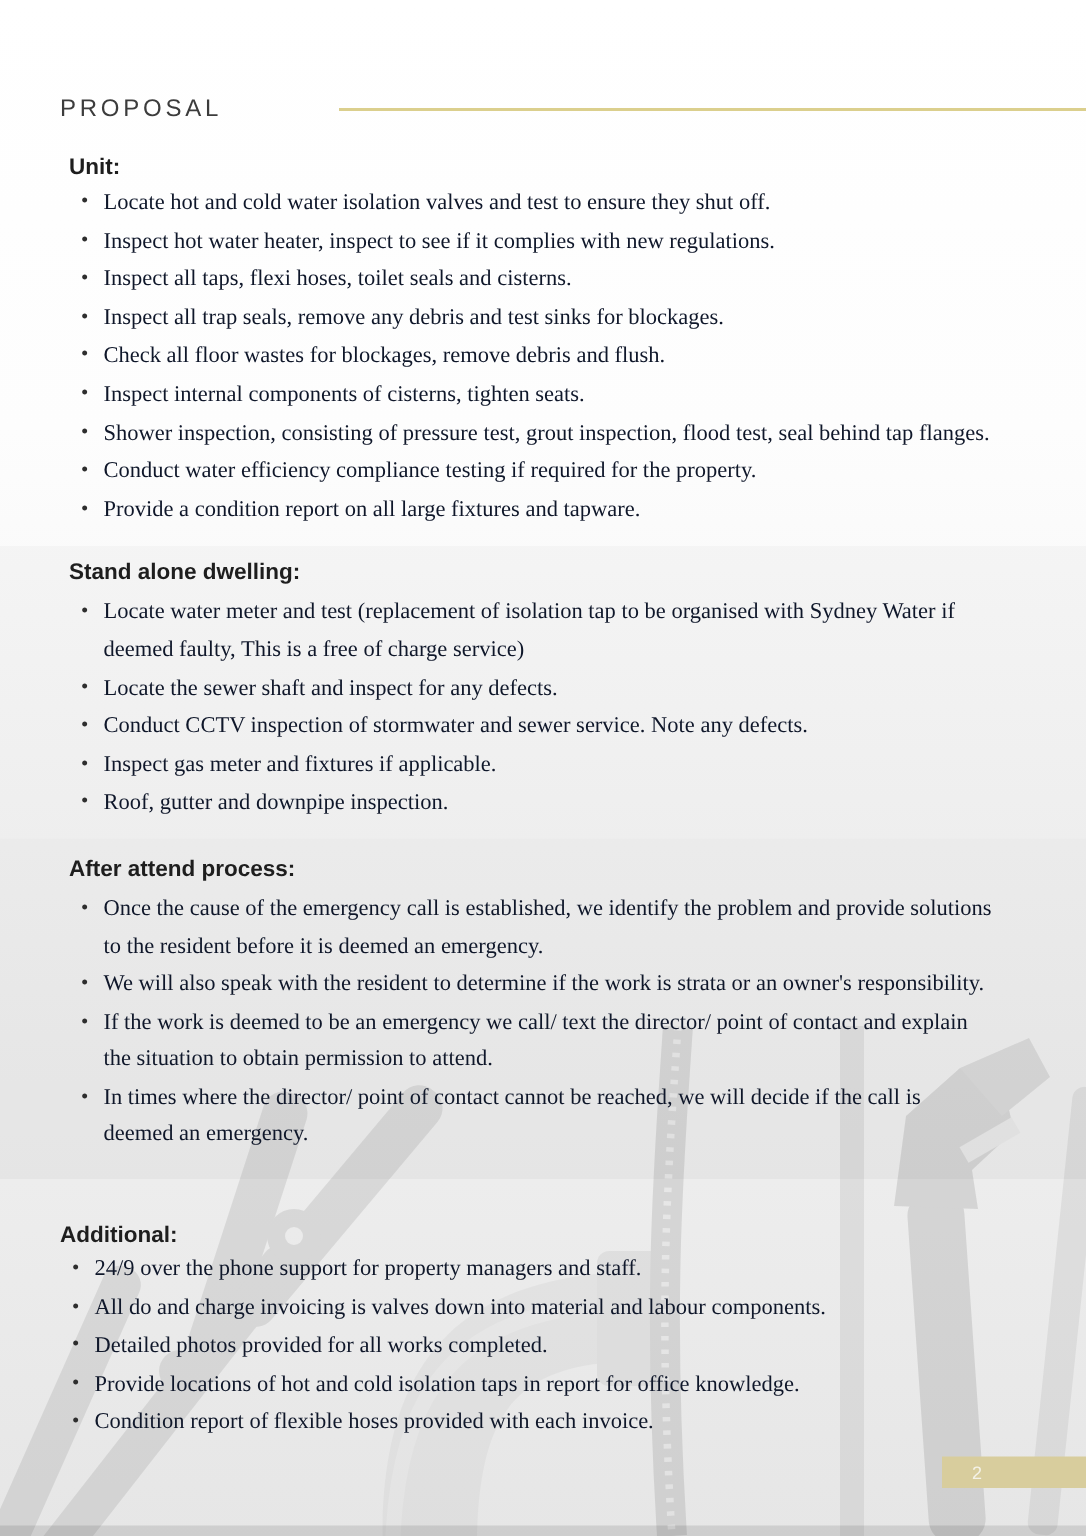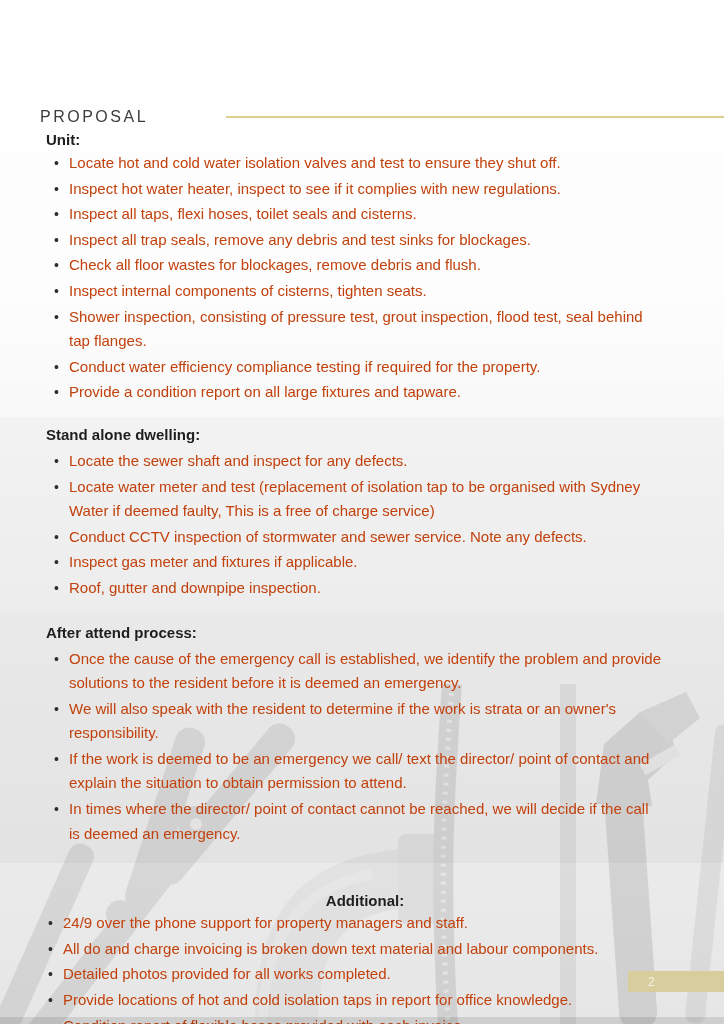"PROPOSAL" .doc-header { margin-top: 44px -> none }
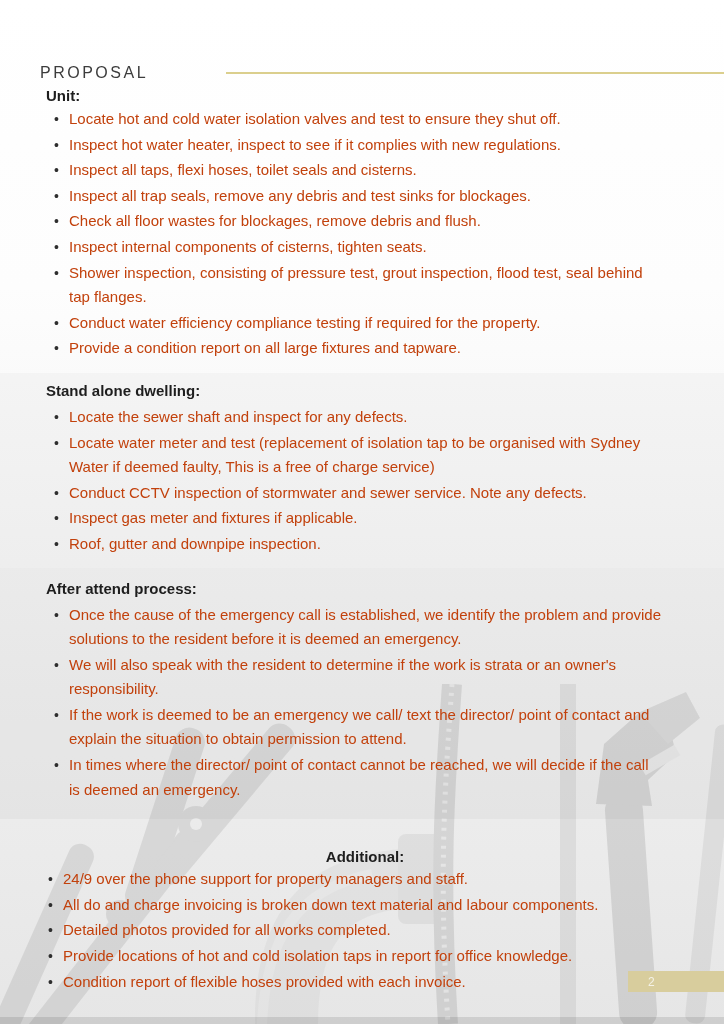"Unit:" #section-unit { margin-top: 5px -> 21px }
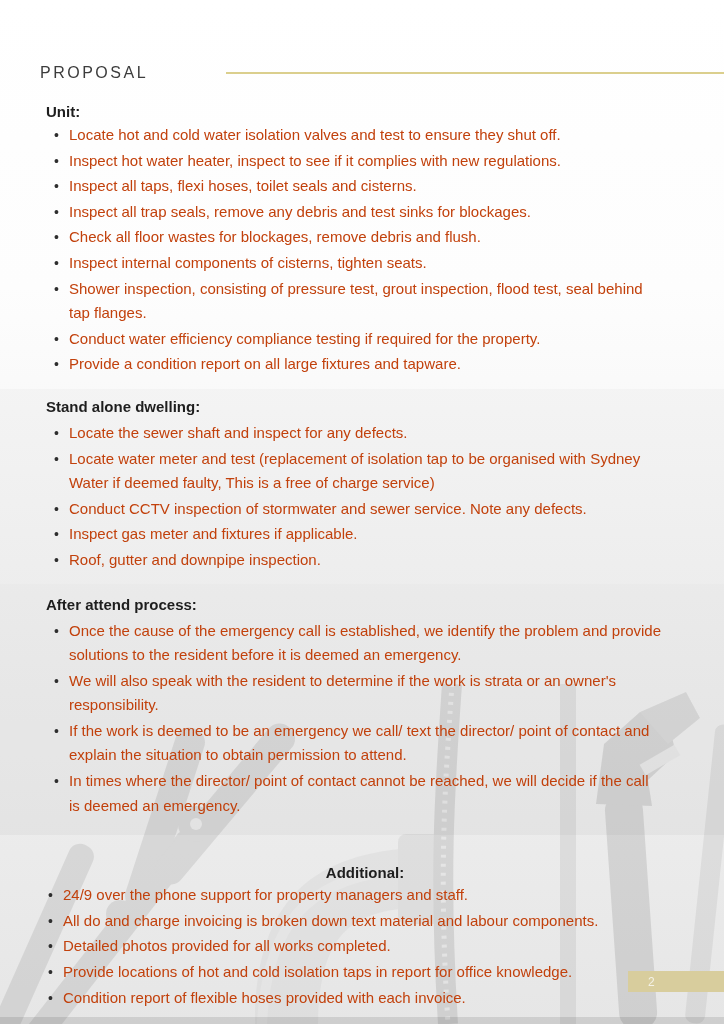"Locate hot and cold water" ul.bullets li { color: #c2410c -> #0f172a; font-family: none -> Liberation Serif, serif }
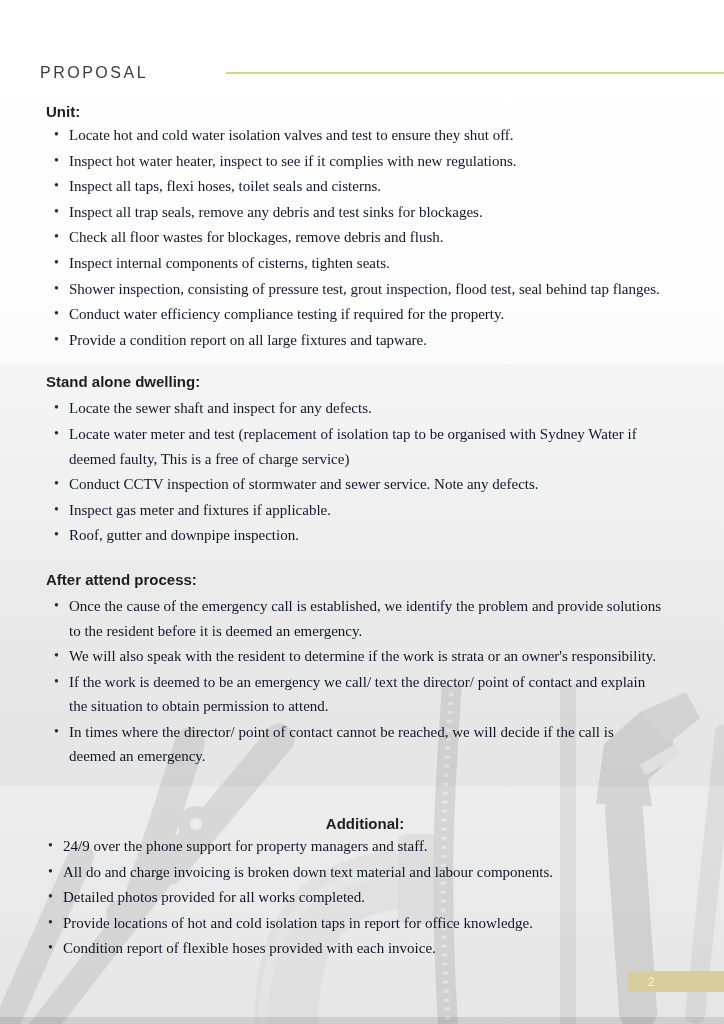"Locate the sewer shaft and" li { order: before "Locate water meter and test" -> after "Locate water meter and test" }
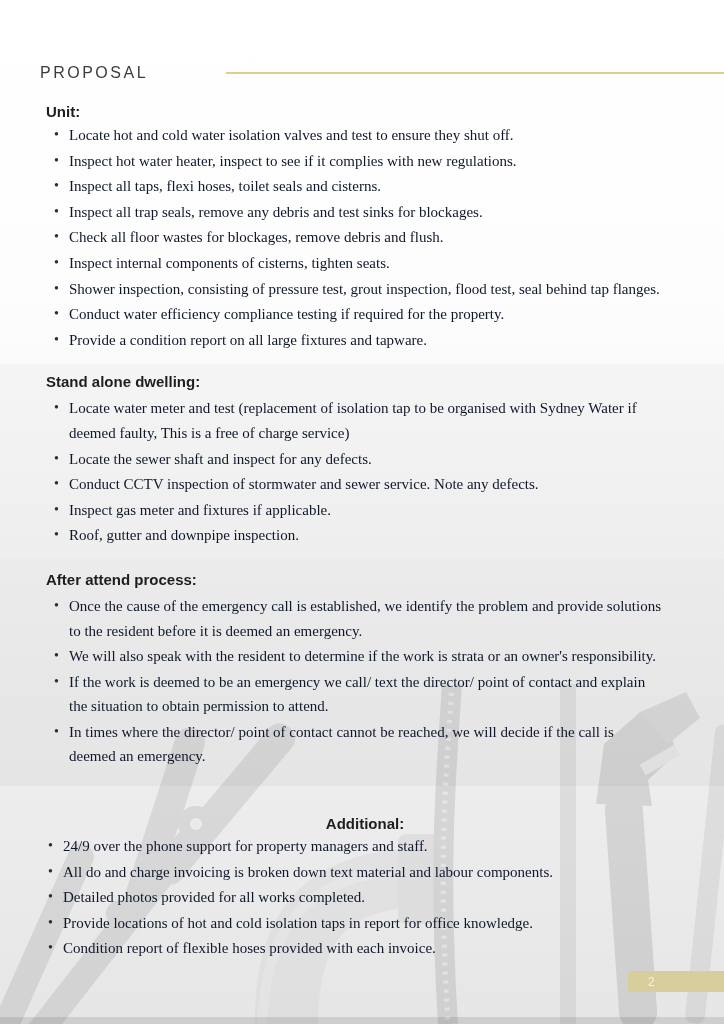"Additional:" #section-additional .section-heading { text-align: center -> none }
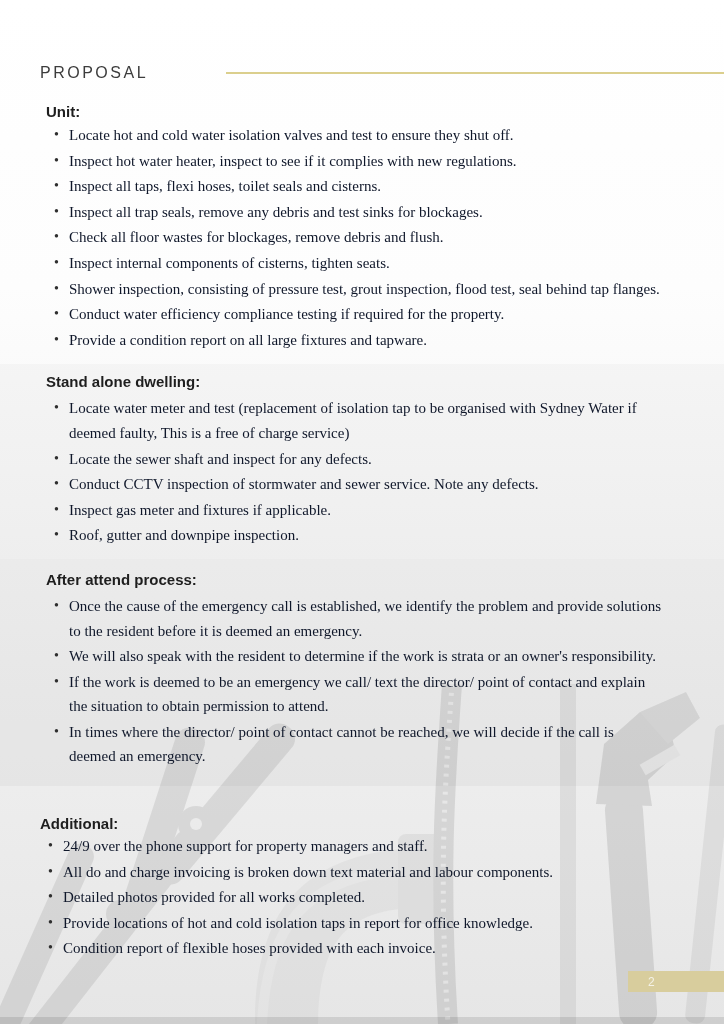"All do and charge invoicing" li { text: broken down text -> valves down into }
